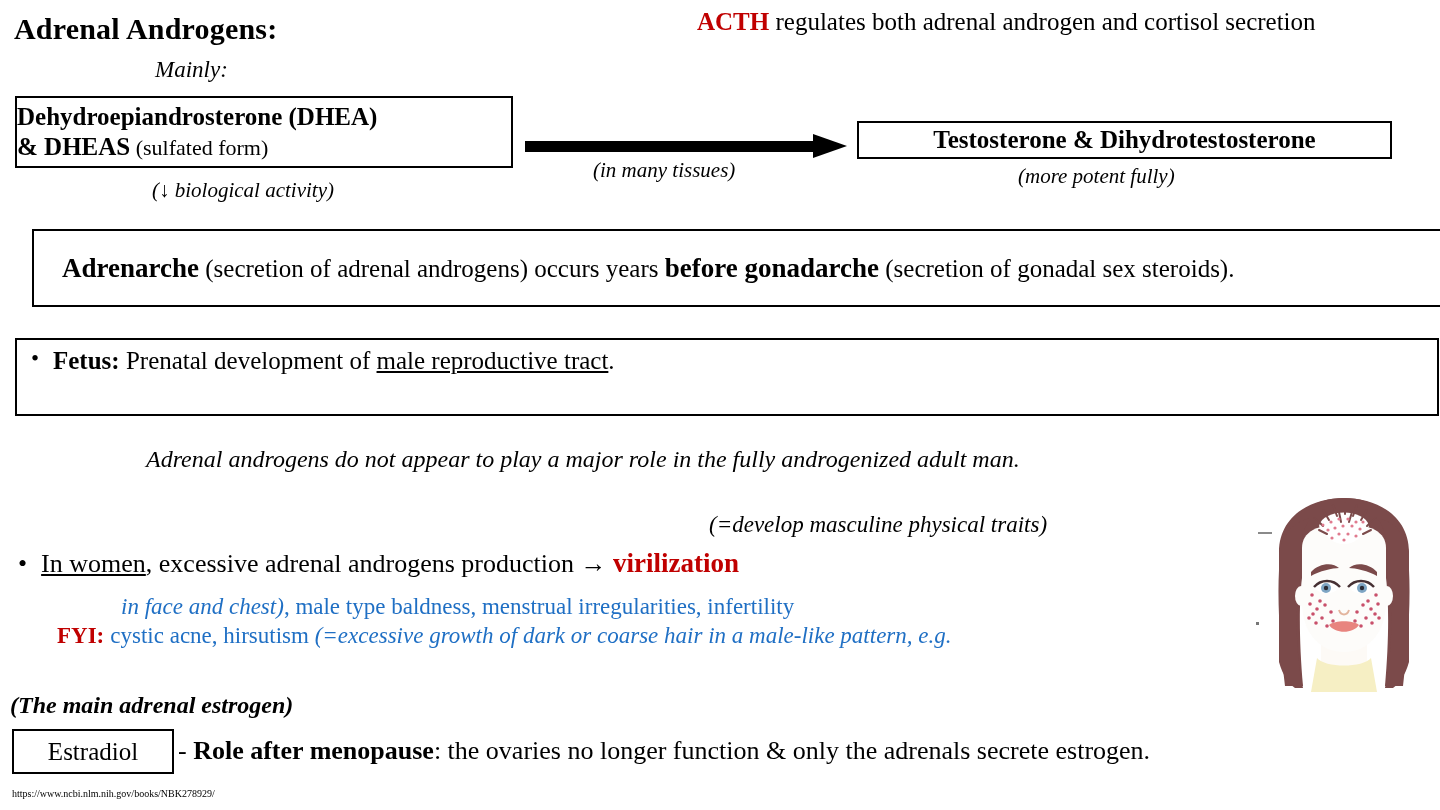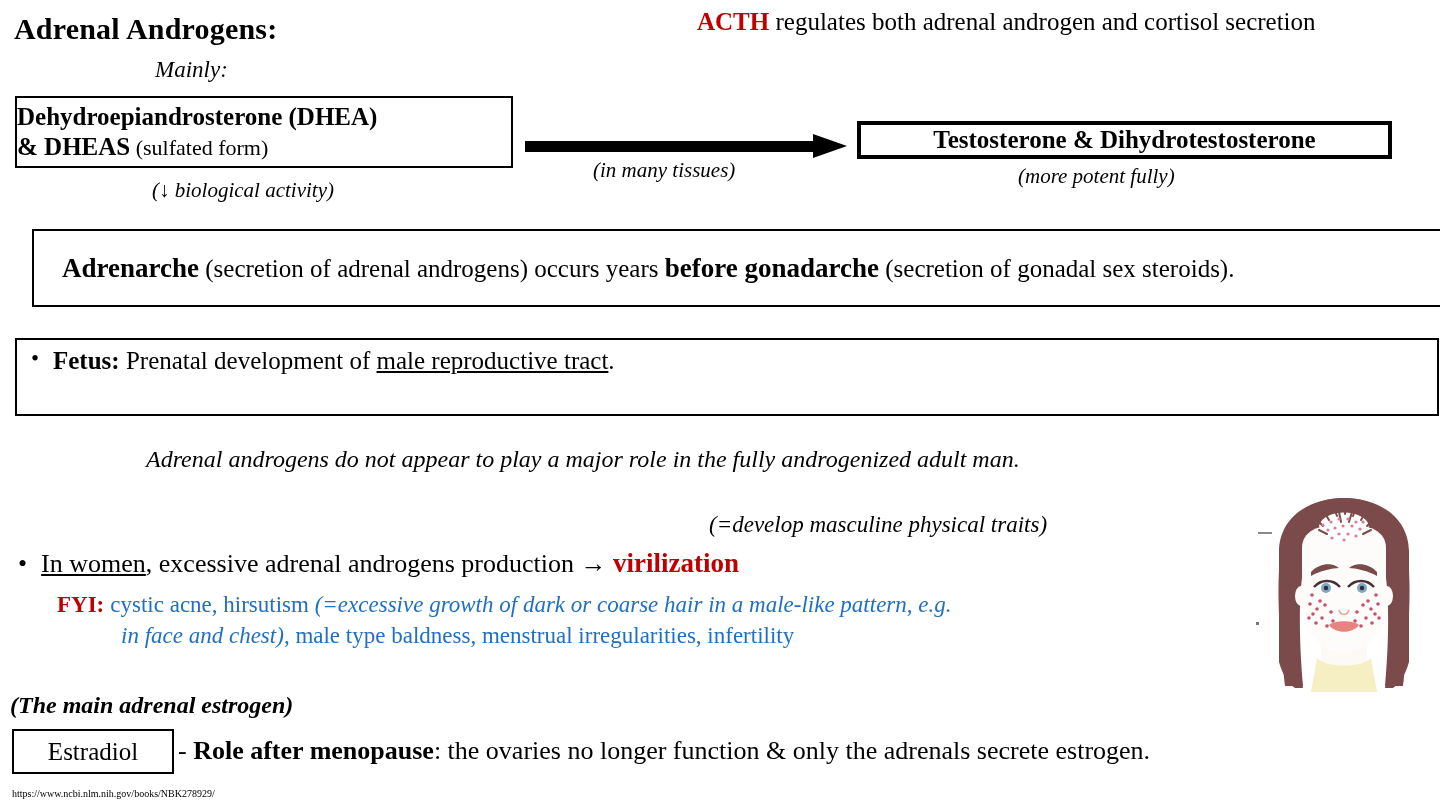"Testosterone & Dihydrotestosterone" #testo-box { border: 4px solid #000000 -> 2px solid #000000 }
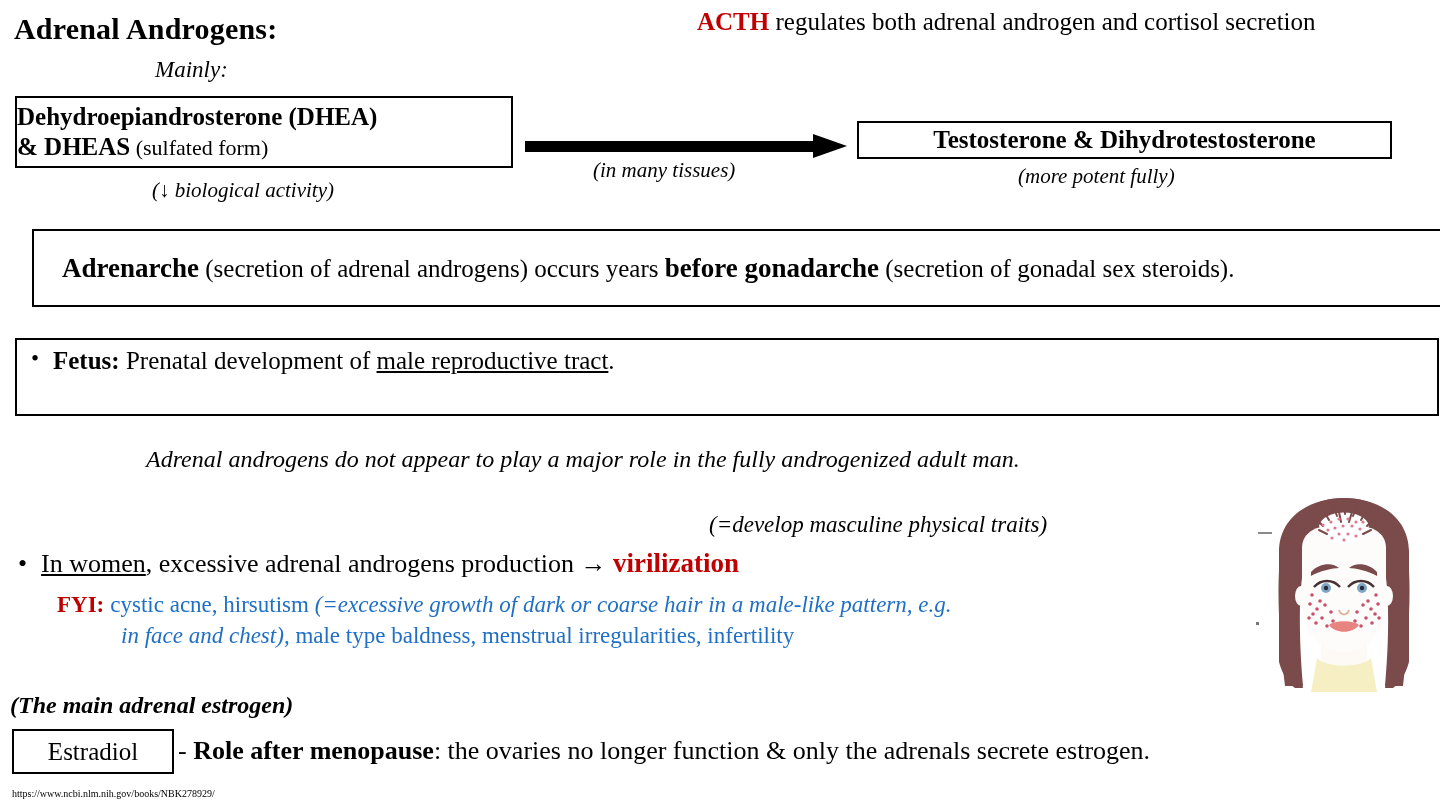"FYI: cystic acne, hirsutism (=excessive" div { order: before "in face and chest), male" -> after "in face and chest), male" }
